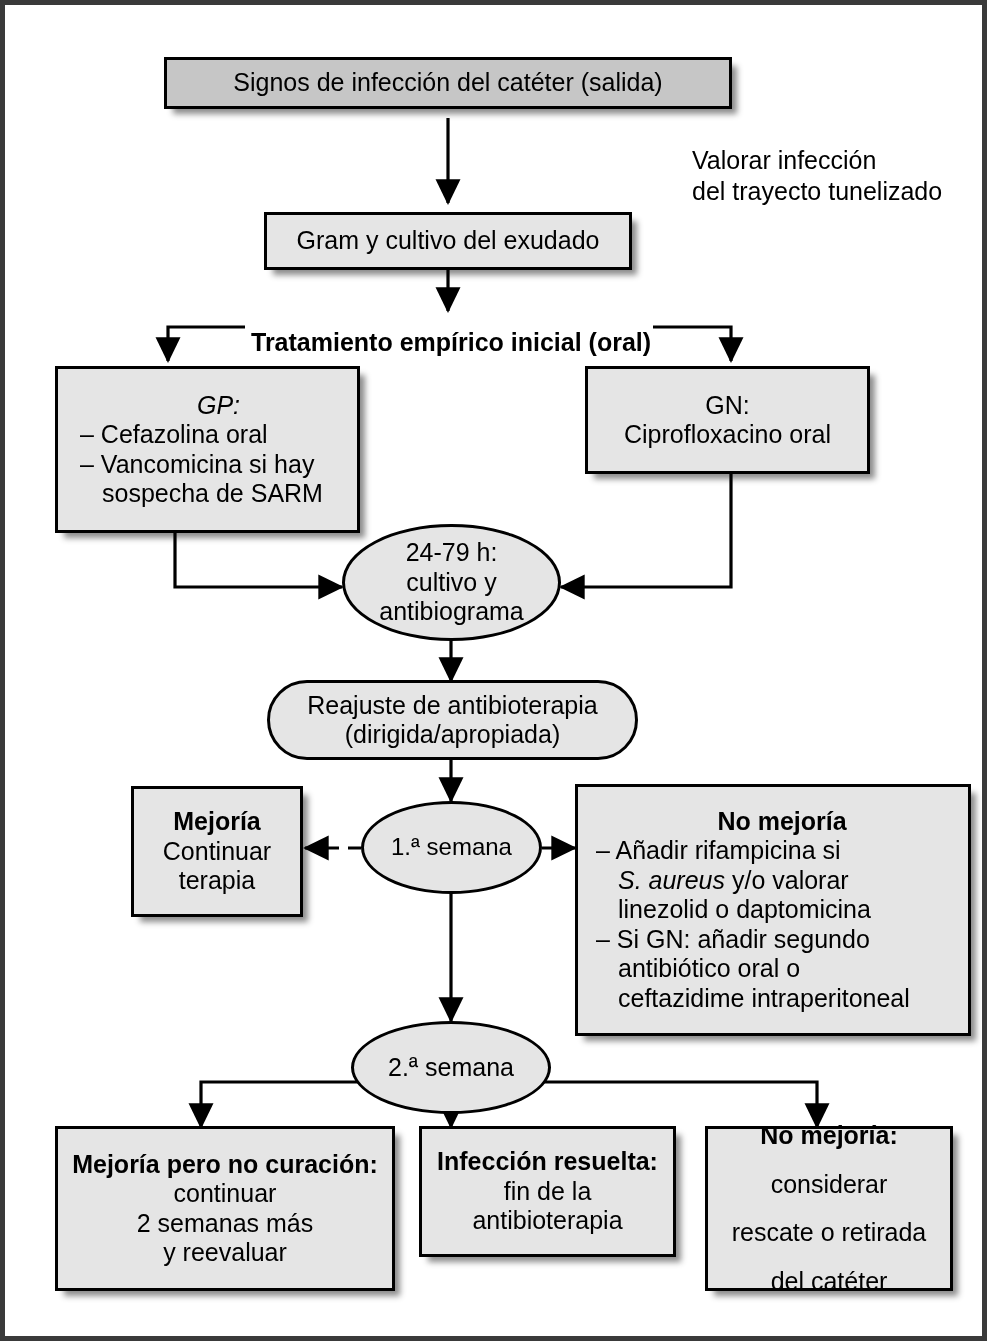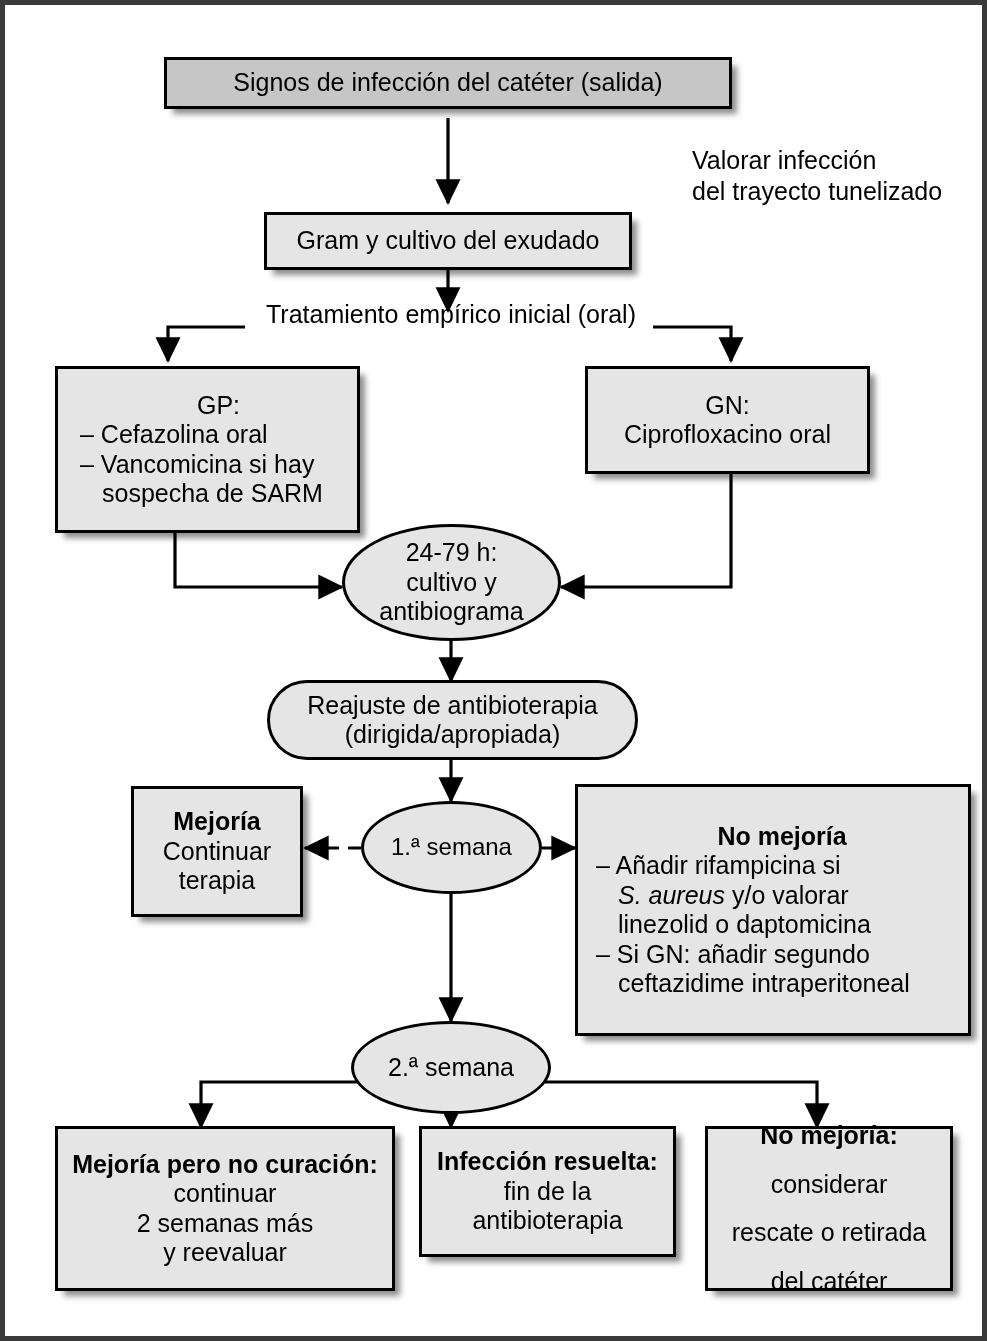"Tratamiento empírico inicial (oral)" div.freetext { font-weight: none -> bold; top: 294px -> 322px }
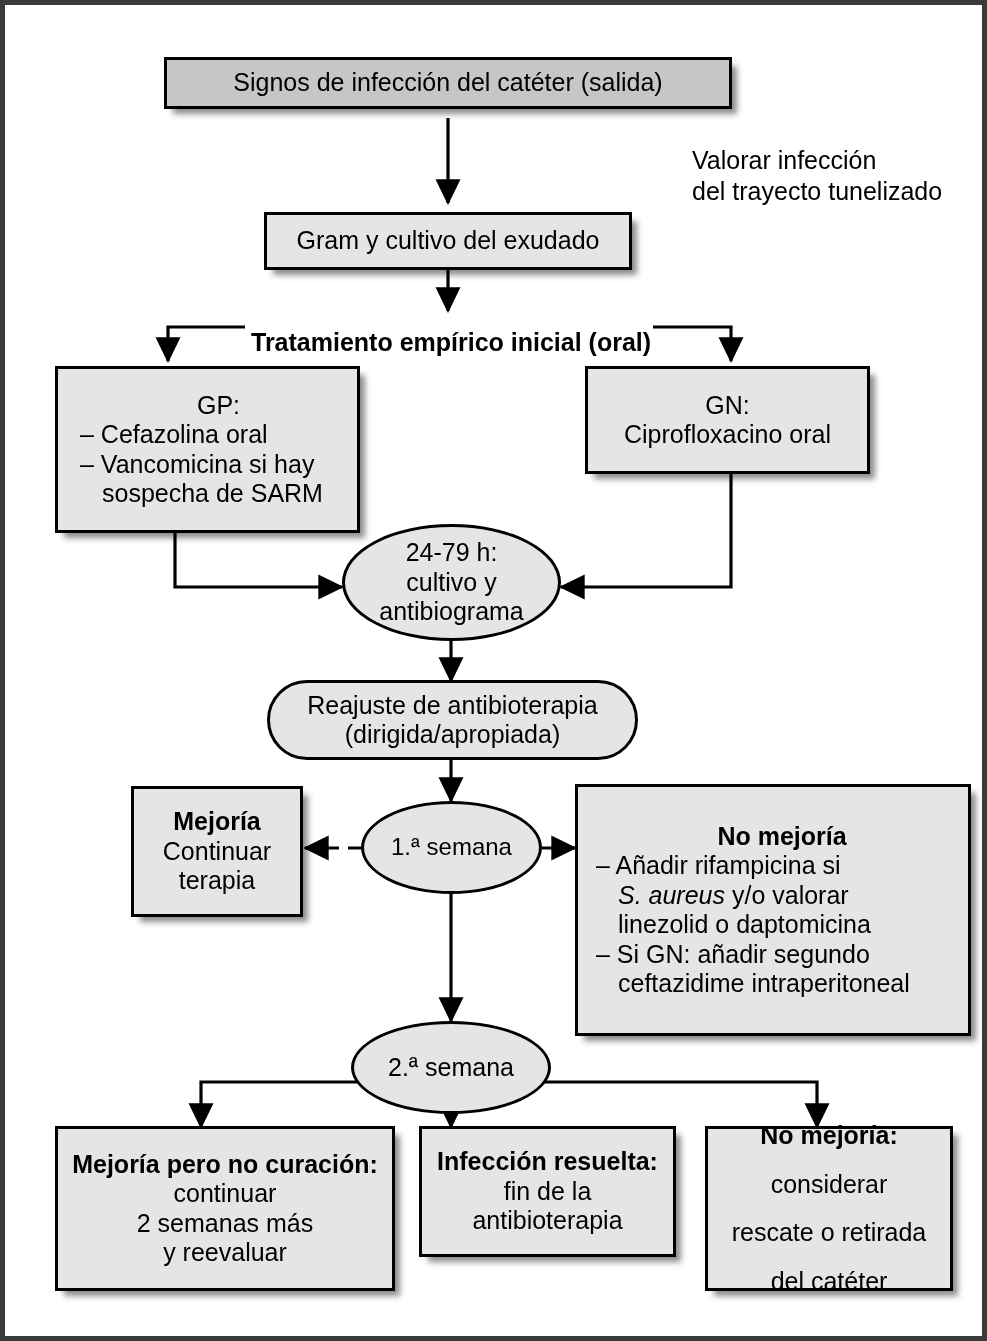"GP:" span.ln { font-style: none -> italic }
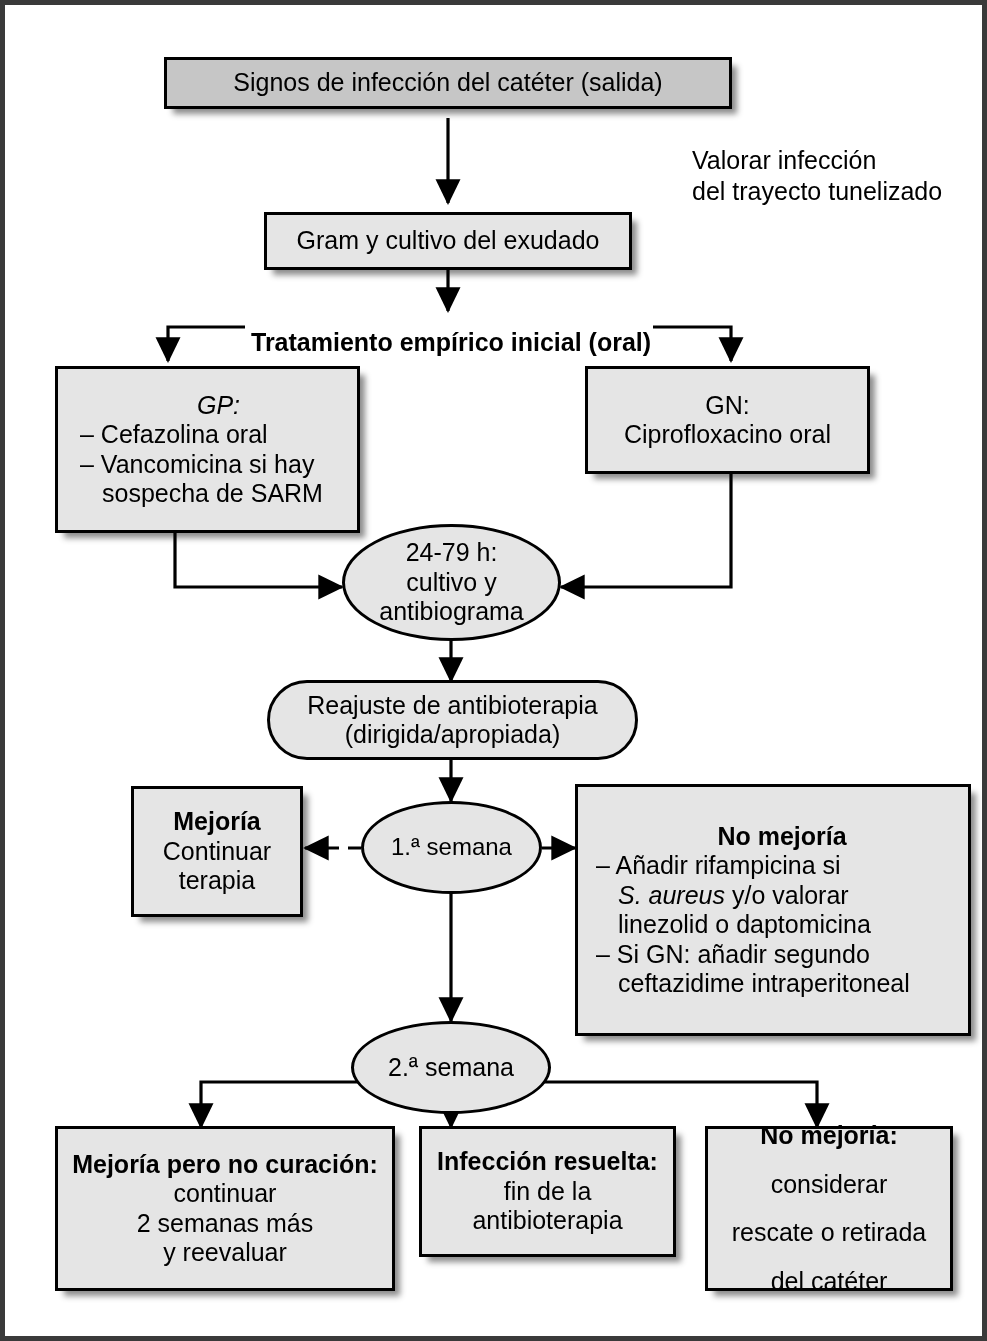"antibiótico oral o" span.ln { html: none -> <span>antibiótico oral o</span> }
